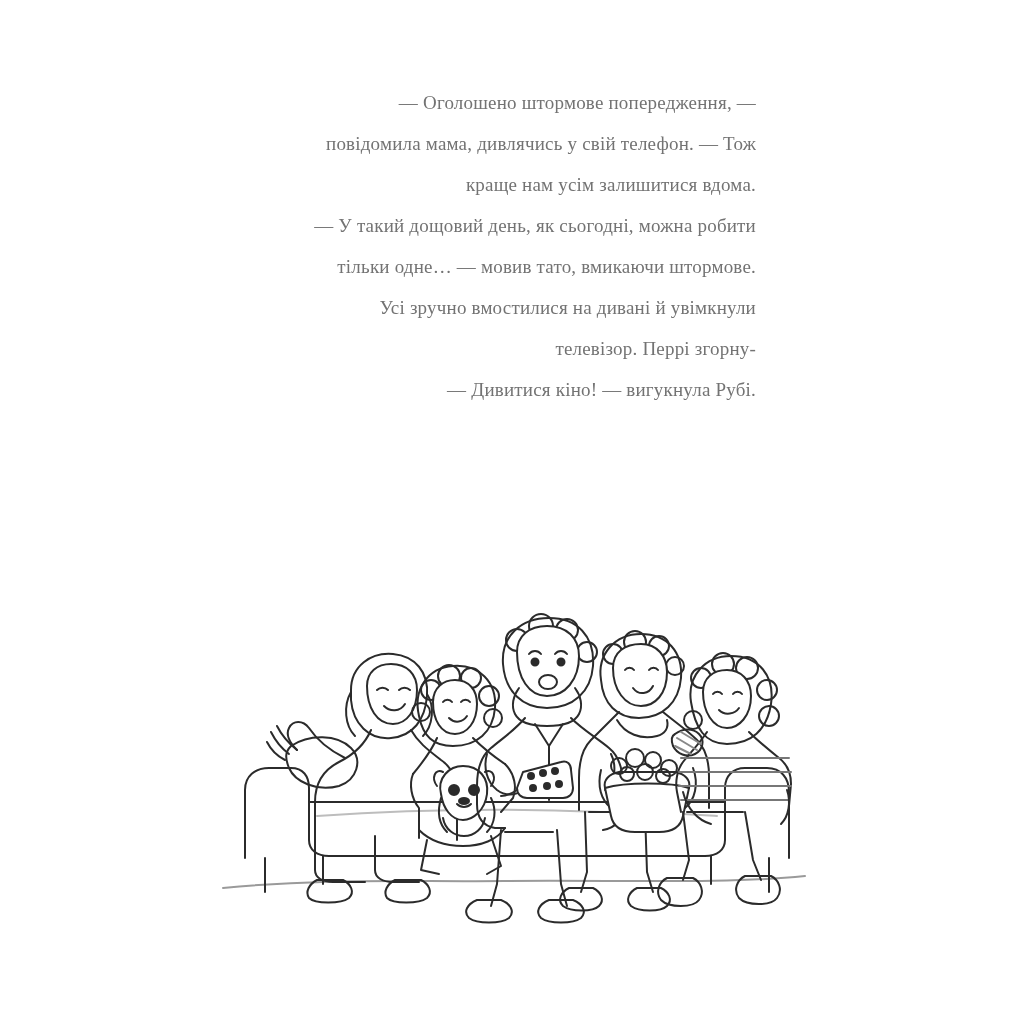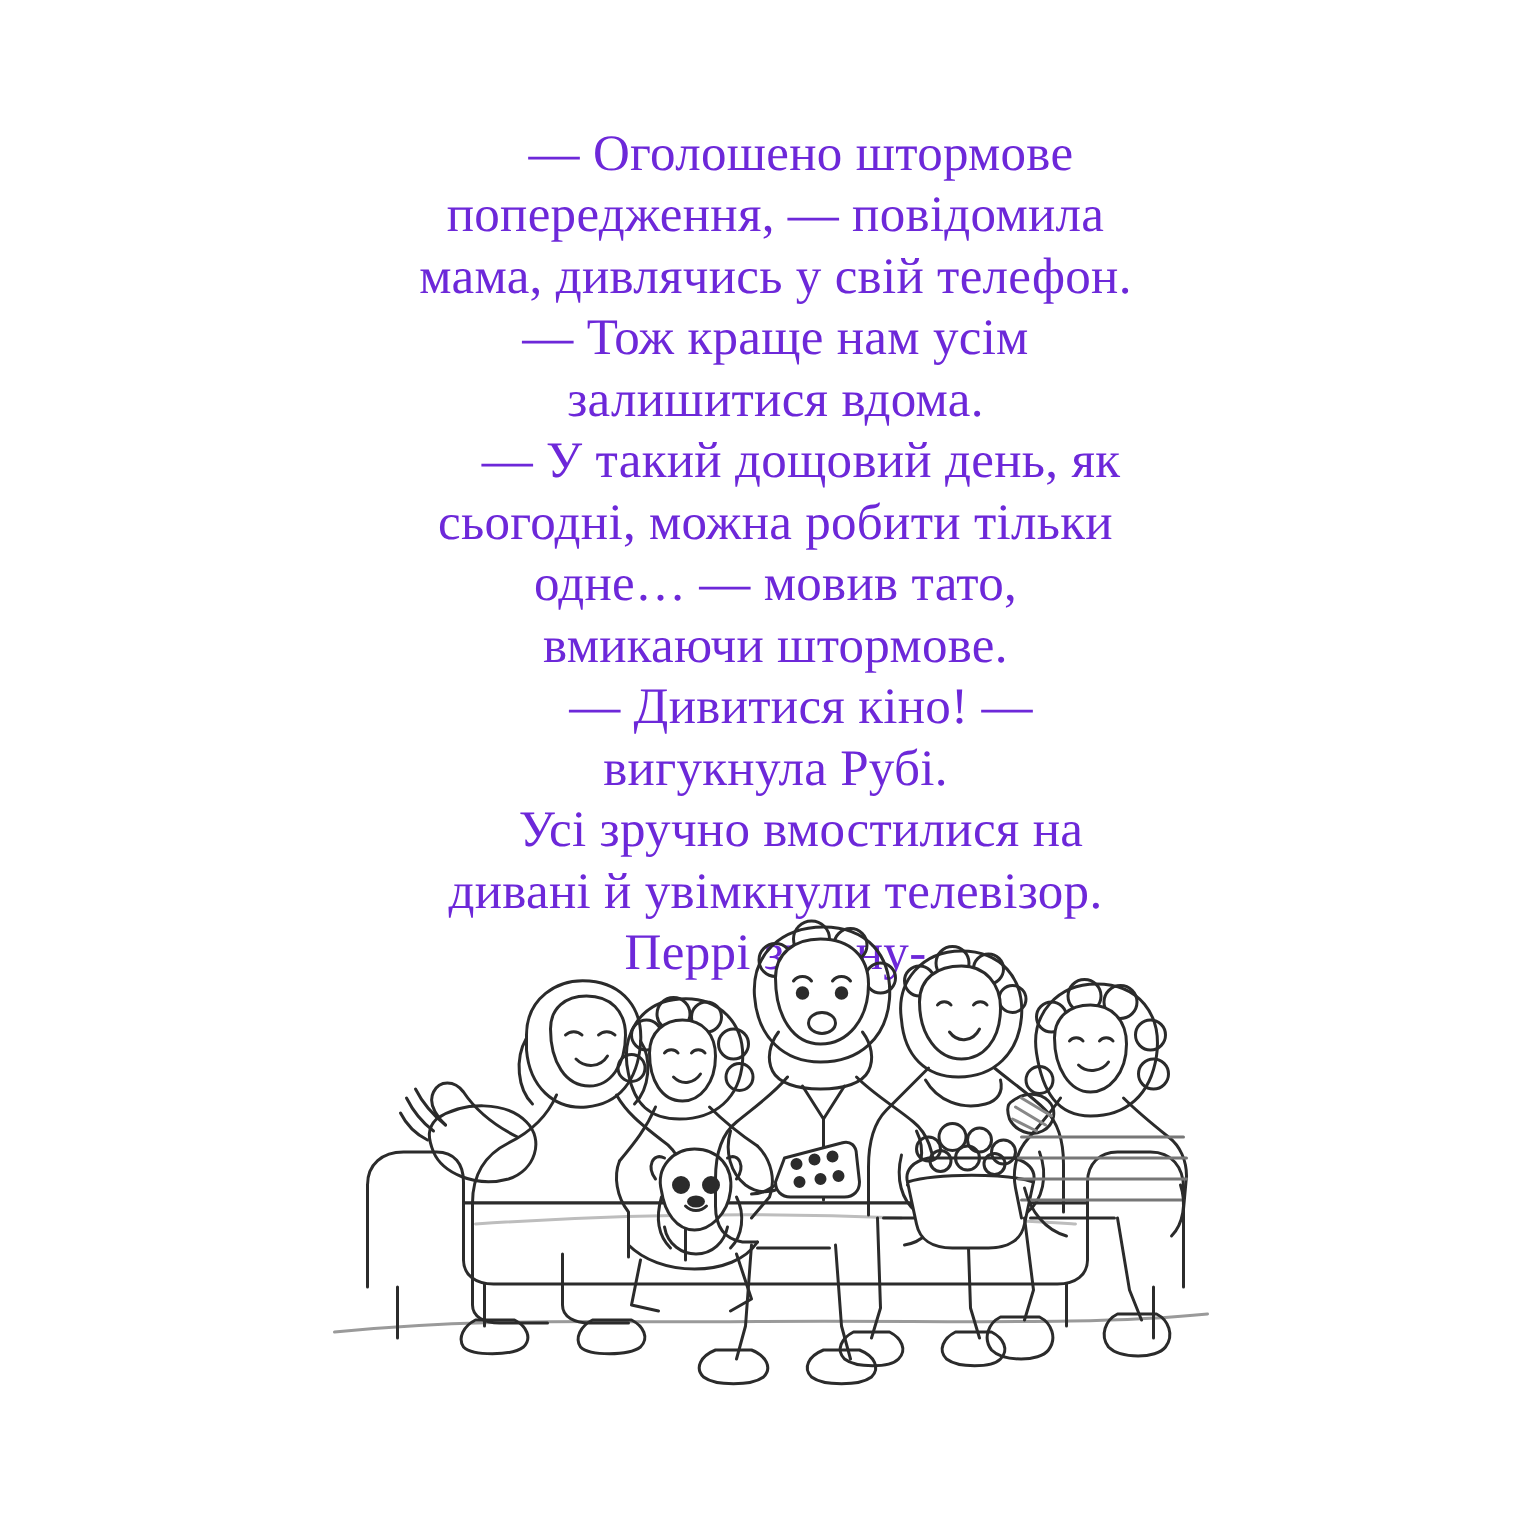"— Оголошено штормове попередження, —" .para { color: #6d28d9 -> #737373; font-size: 34px -> 19px; text-align: center -> right }
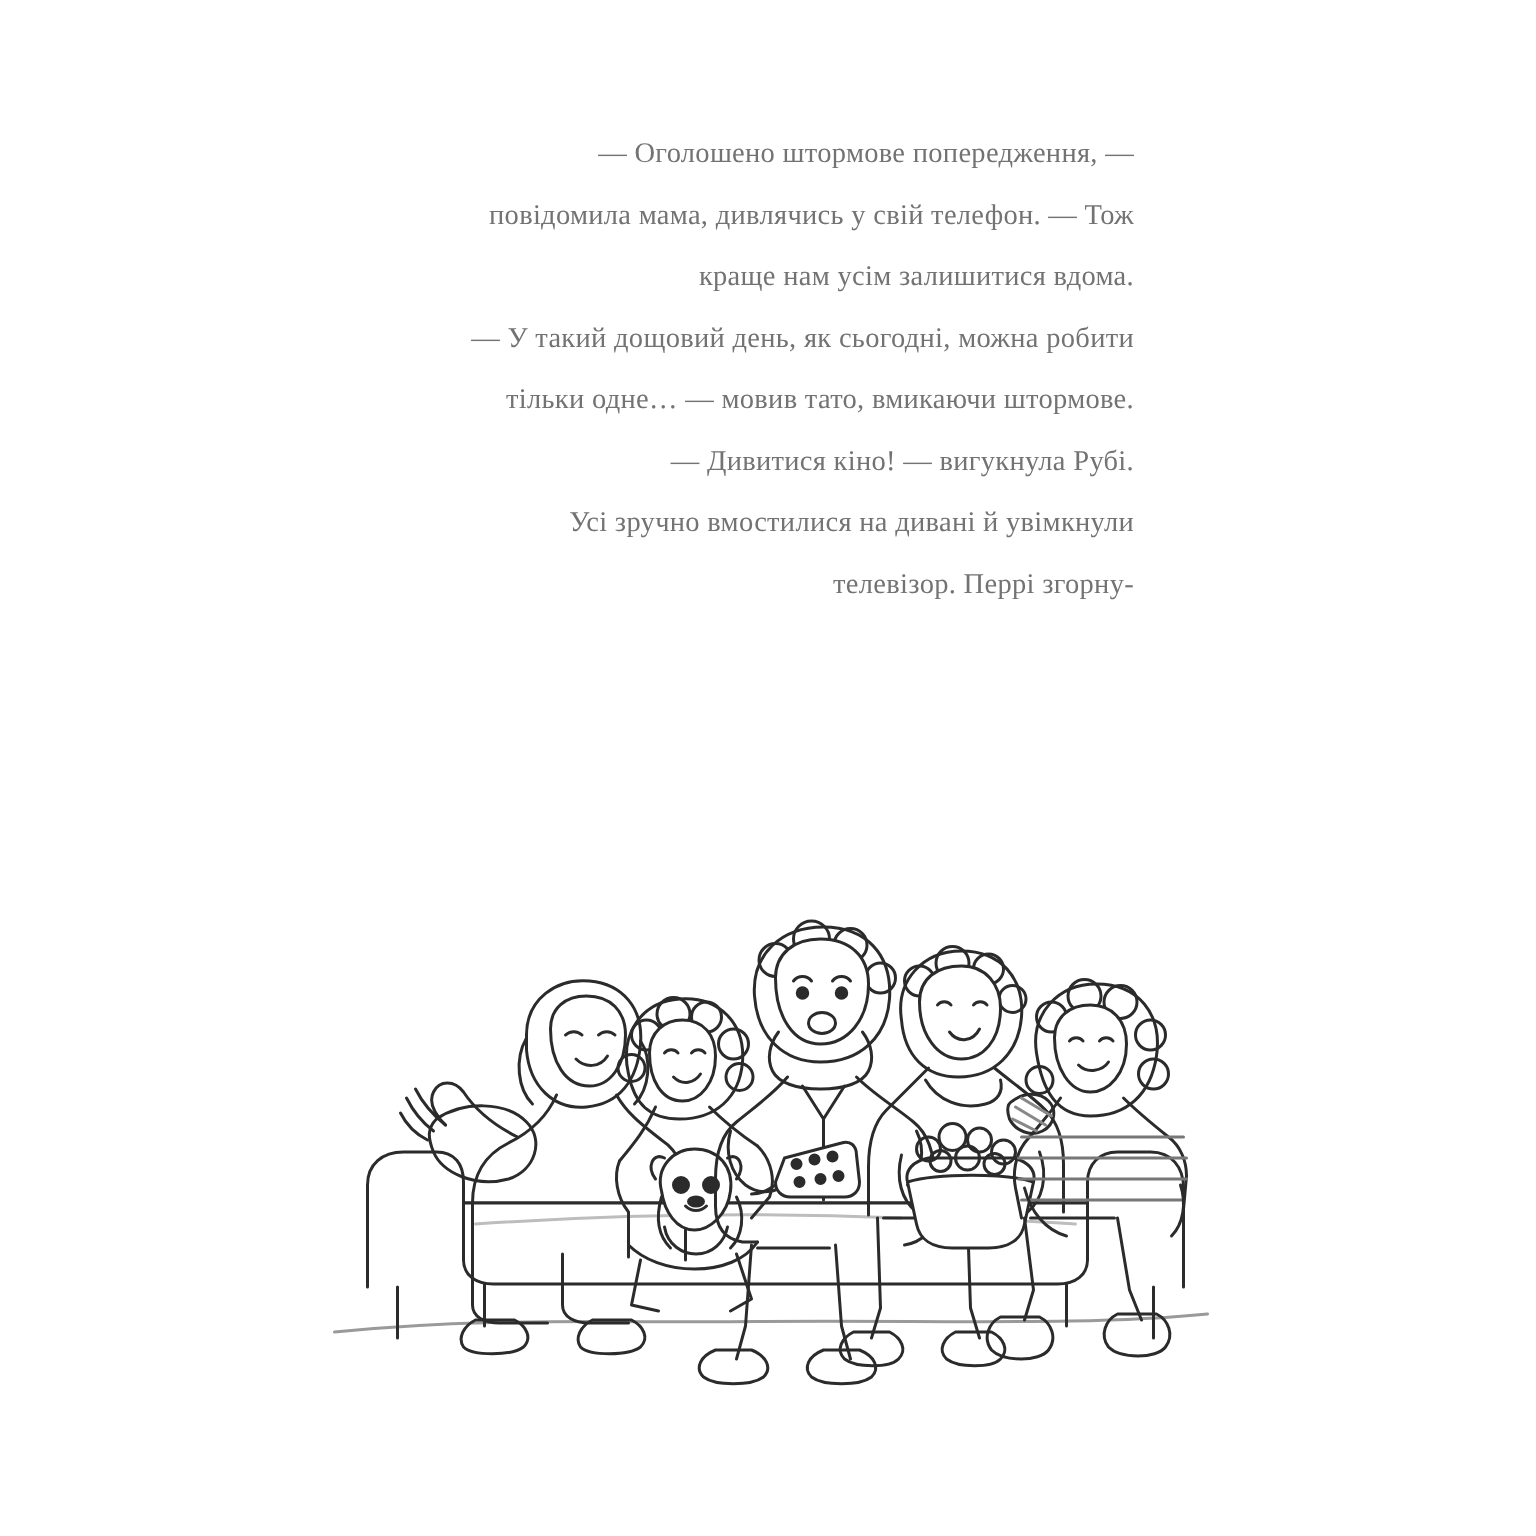"— Дивитися кіно! — вигукнула" p.para { order: before "Усі зручно вмостилися на дивані" -> after "Усі зручно вмостилися на дивані" }
